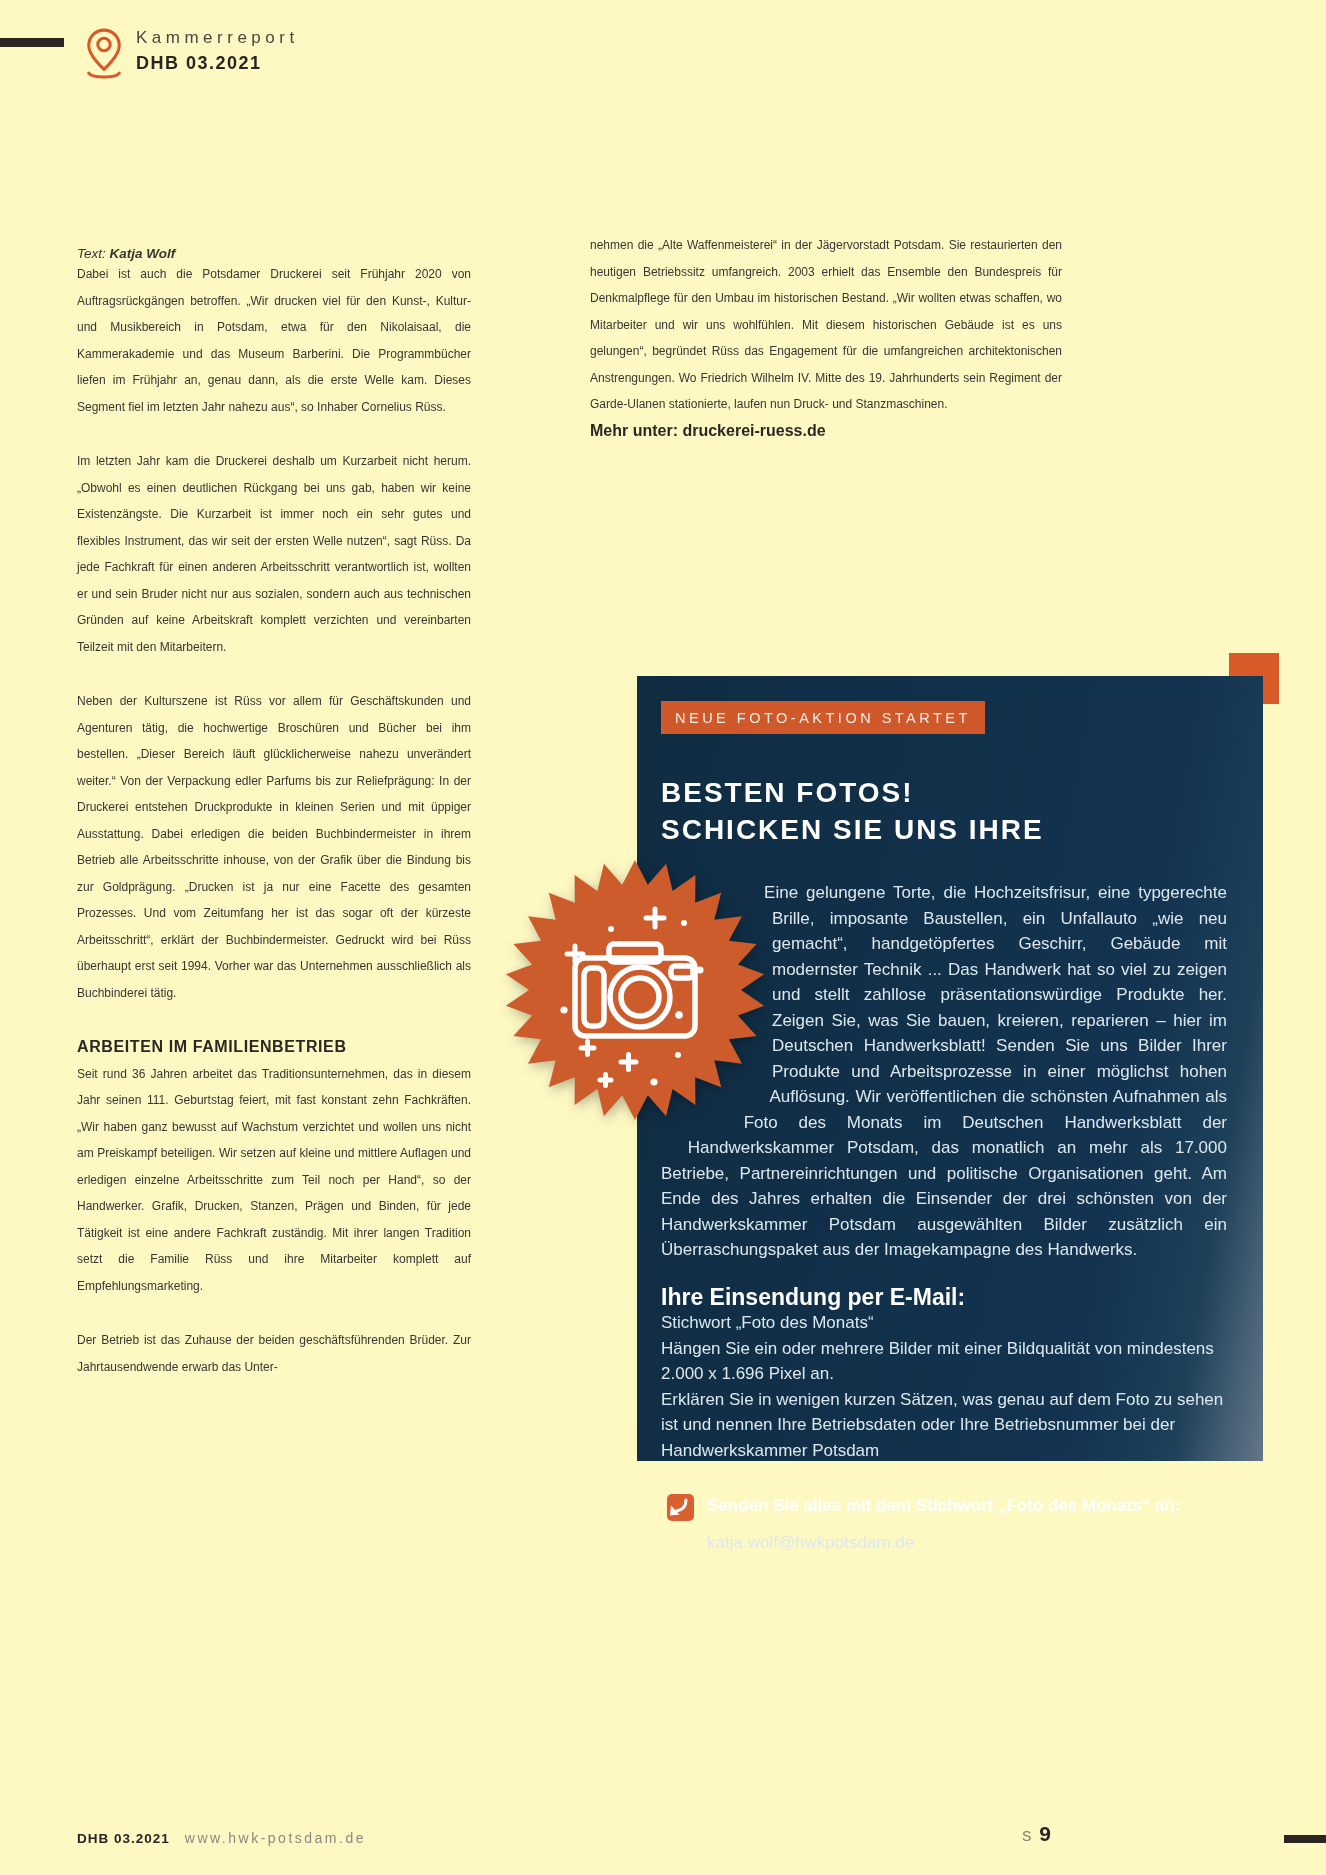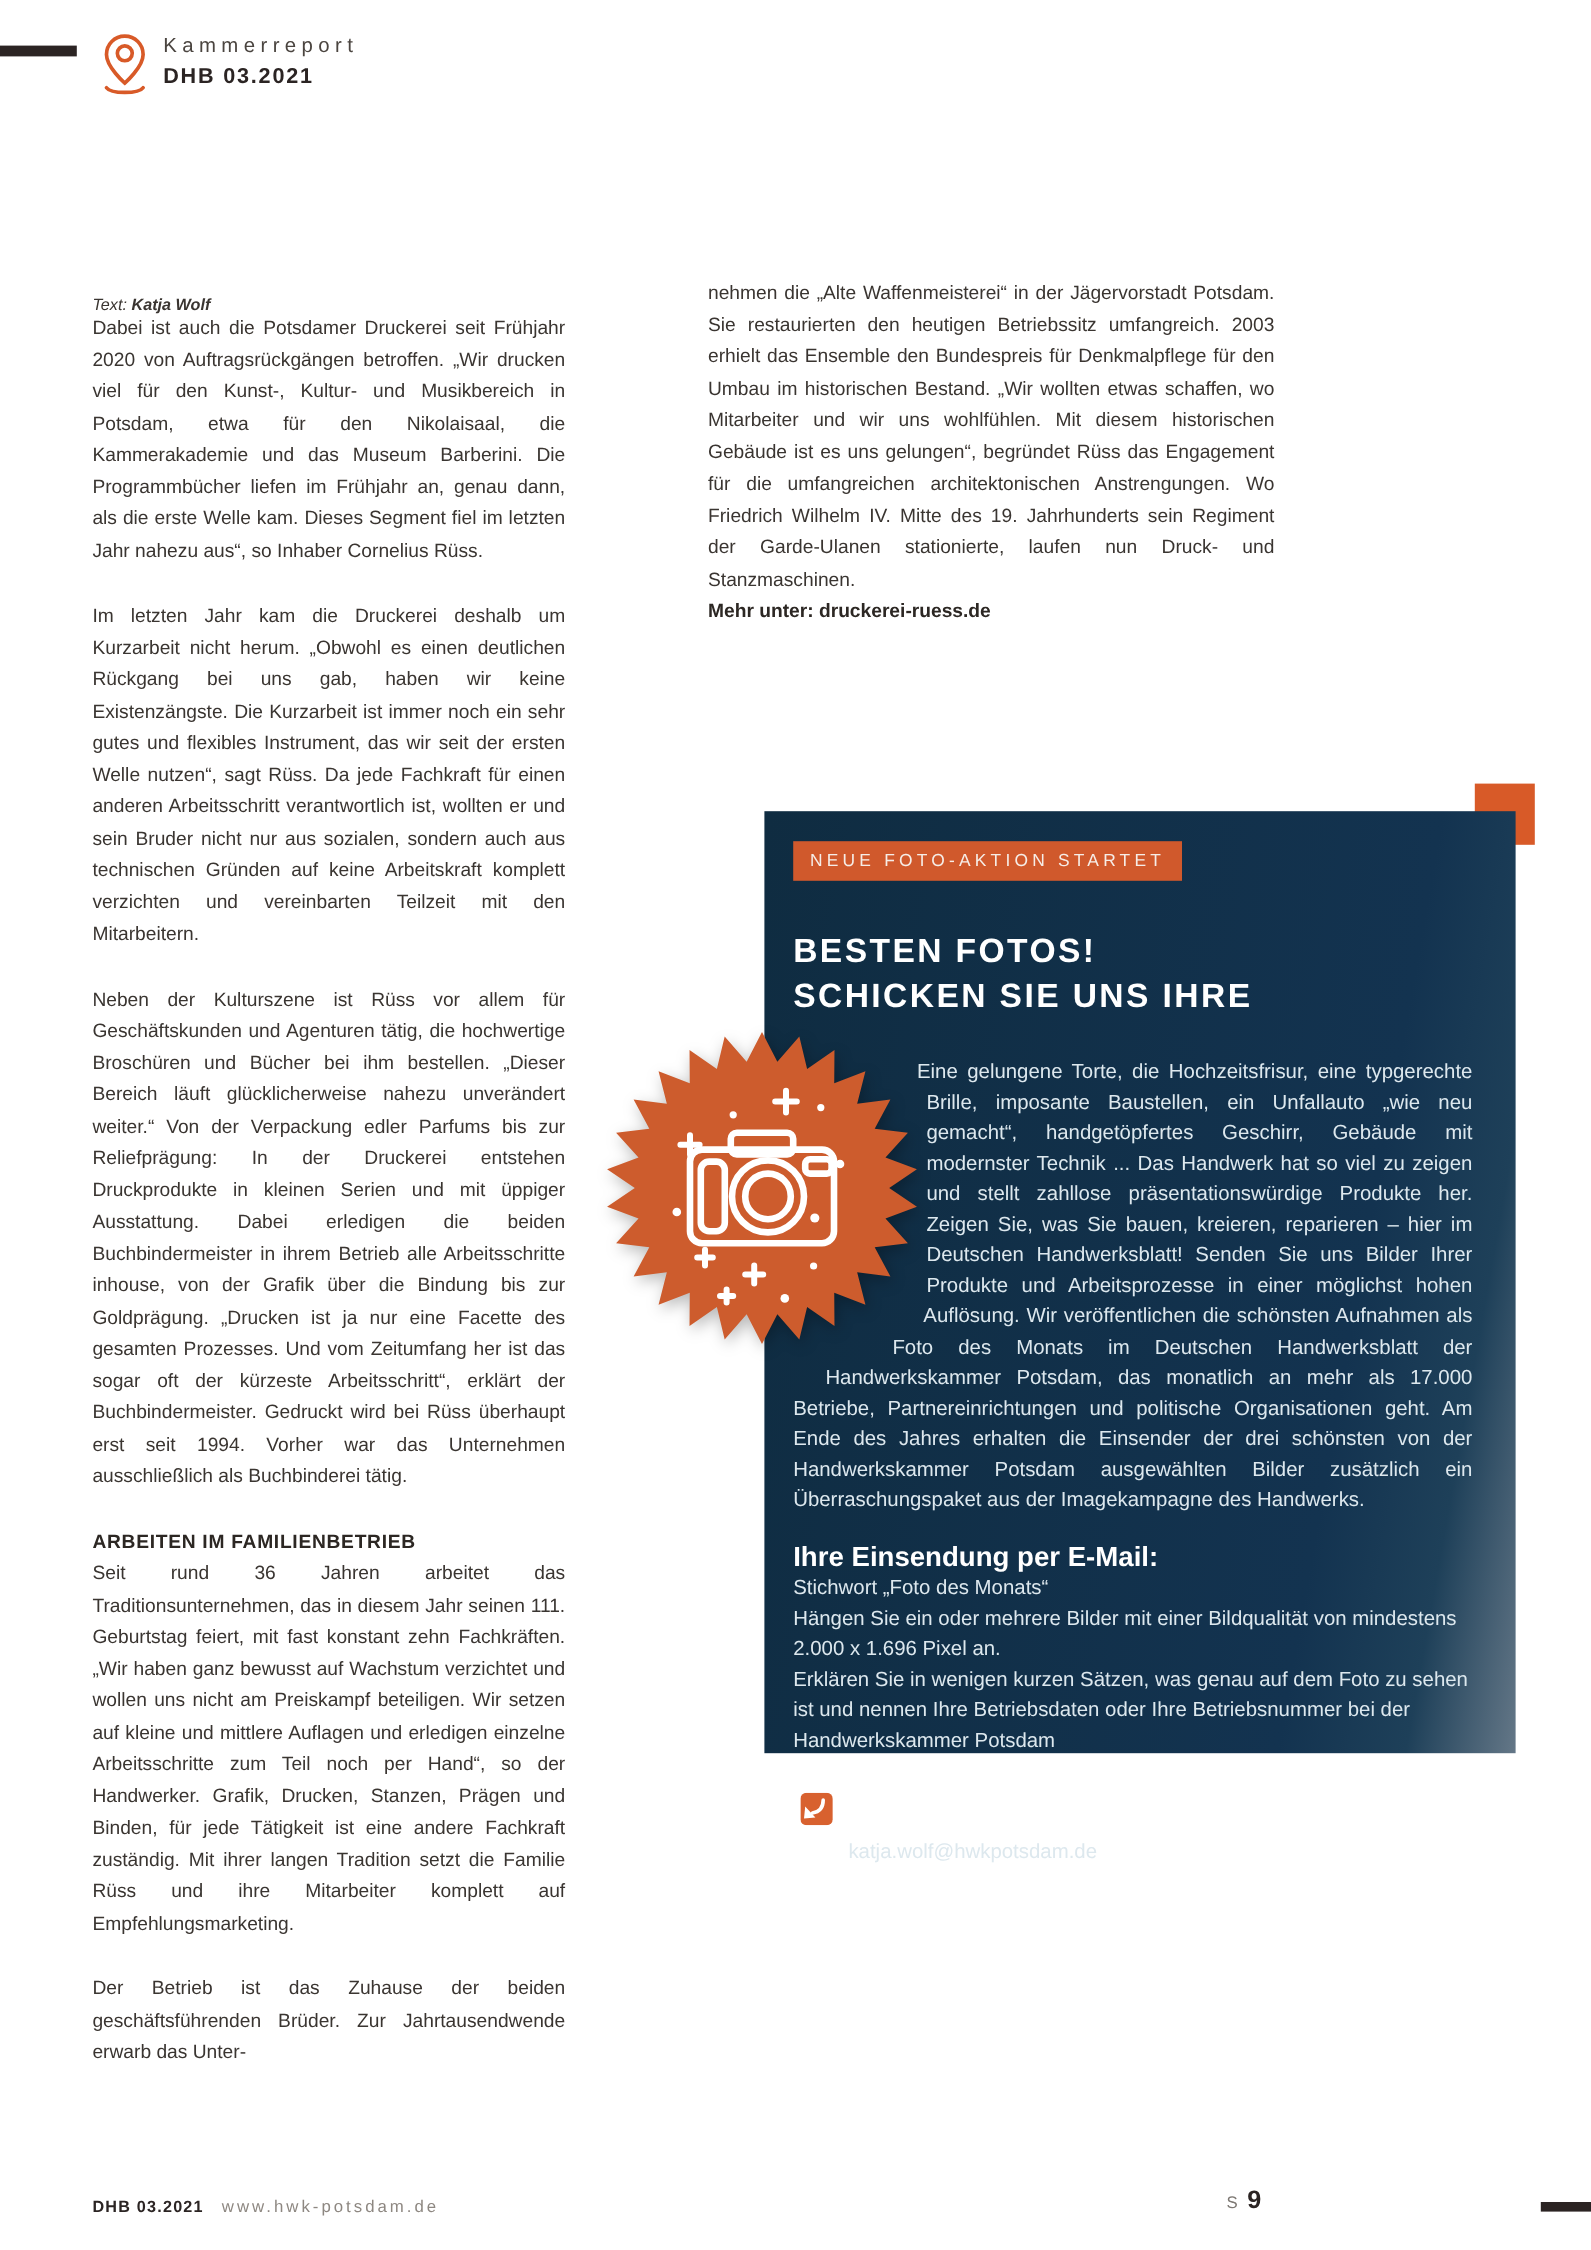"Kammerreport" #page { background: #ffffff -> #fef9c3 }
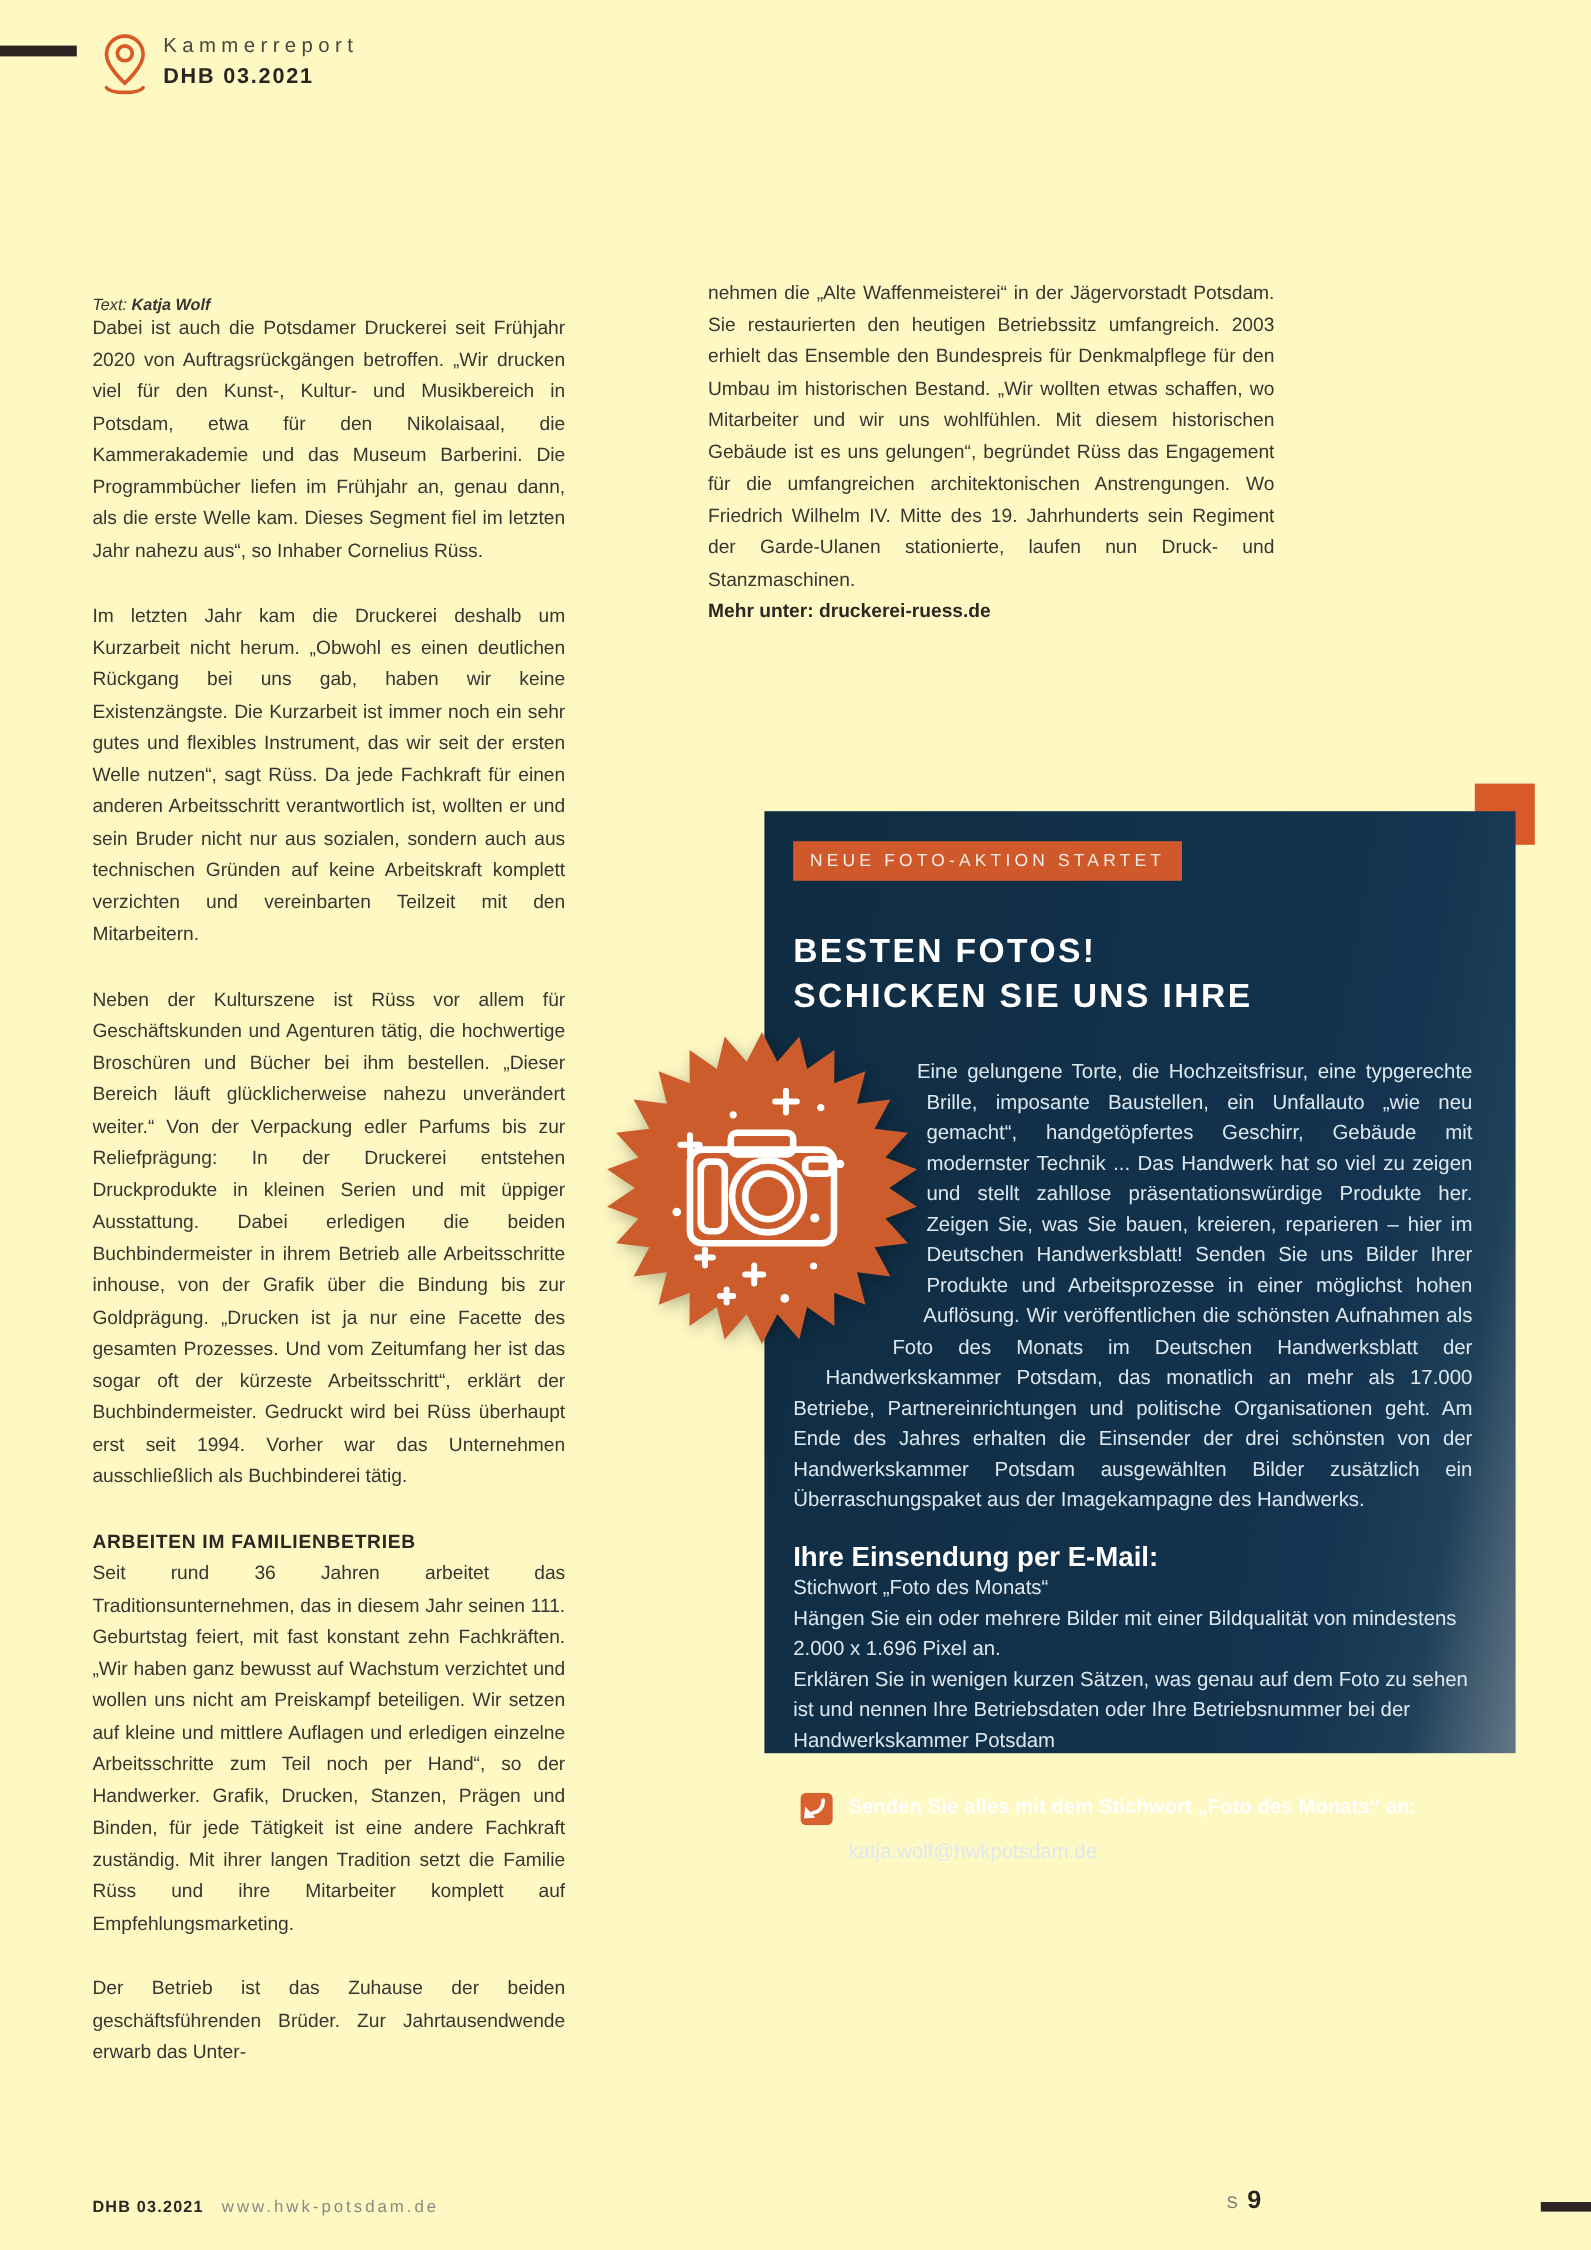"nehmen die „Alte Waffenmeisterei“ in" .body-p { font-size: 16px -> 12px }
